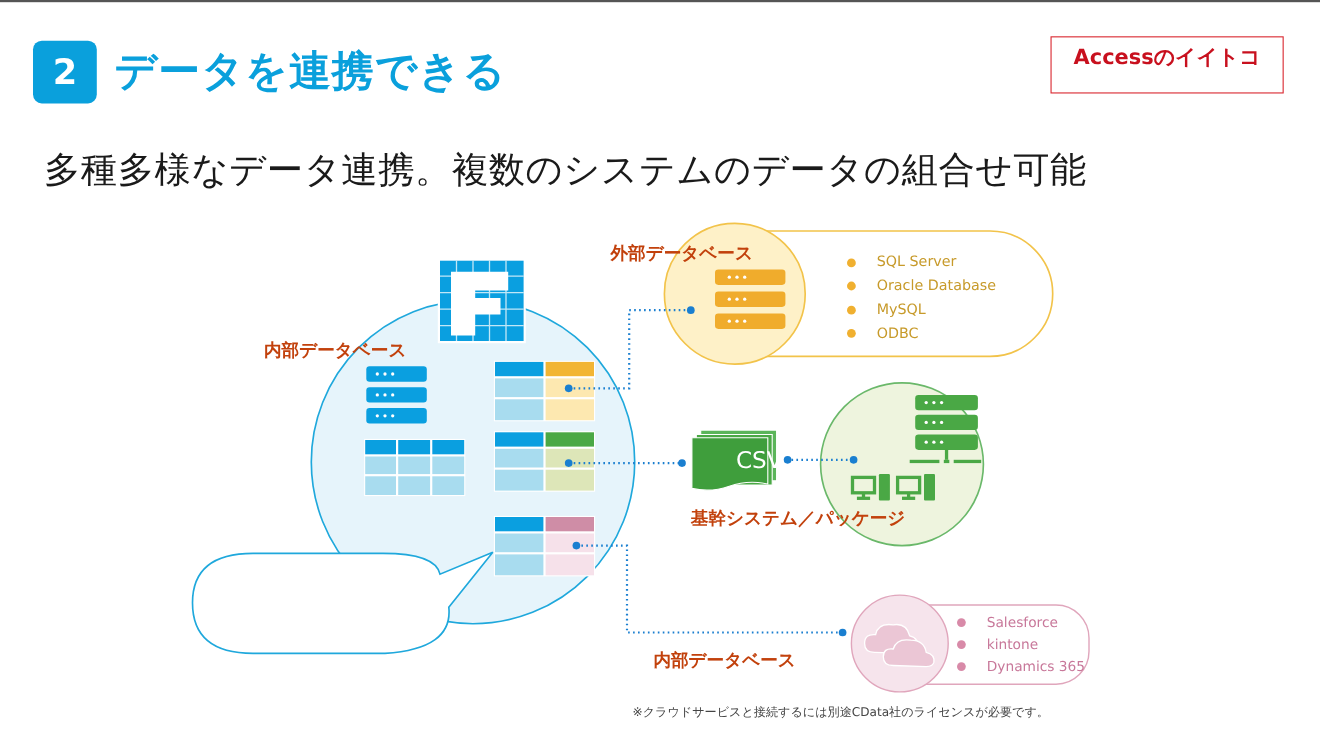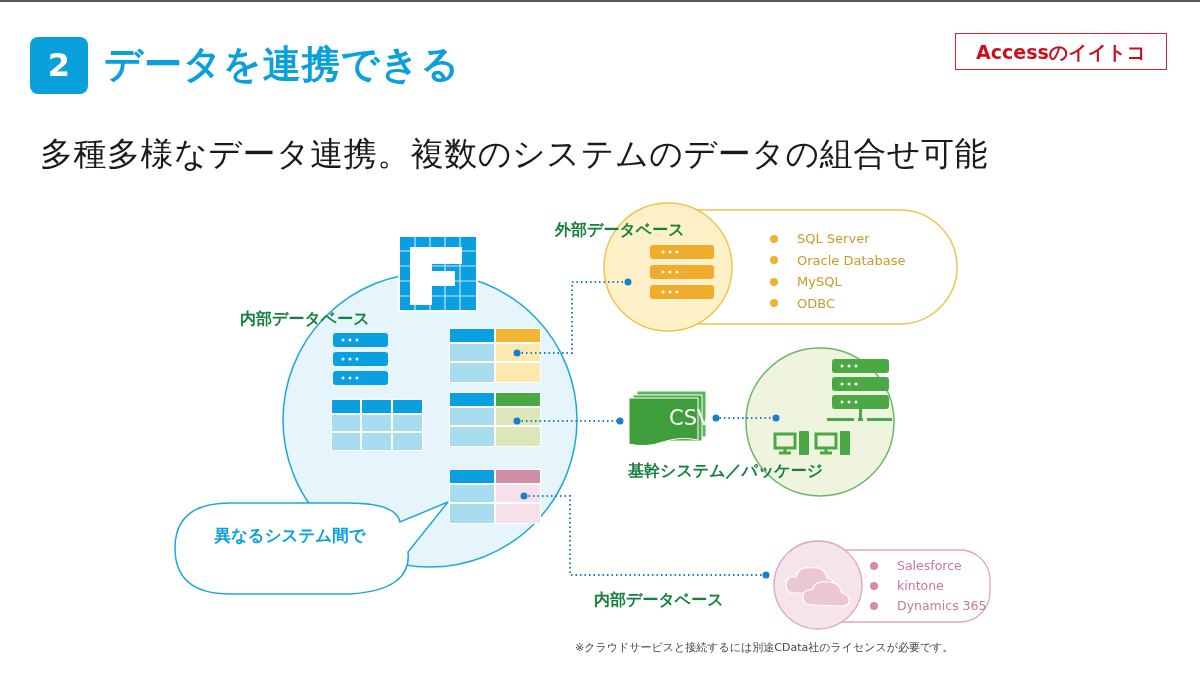"Accessのイイトコ" .brand-box { height: 37px -> 52px }
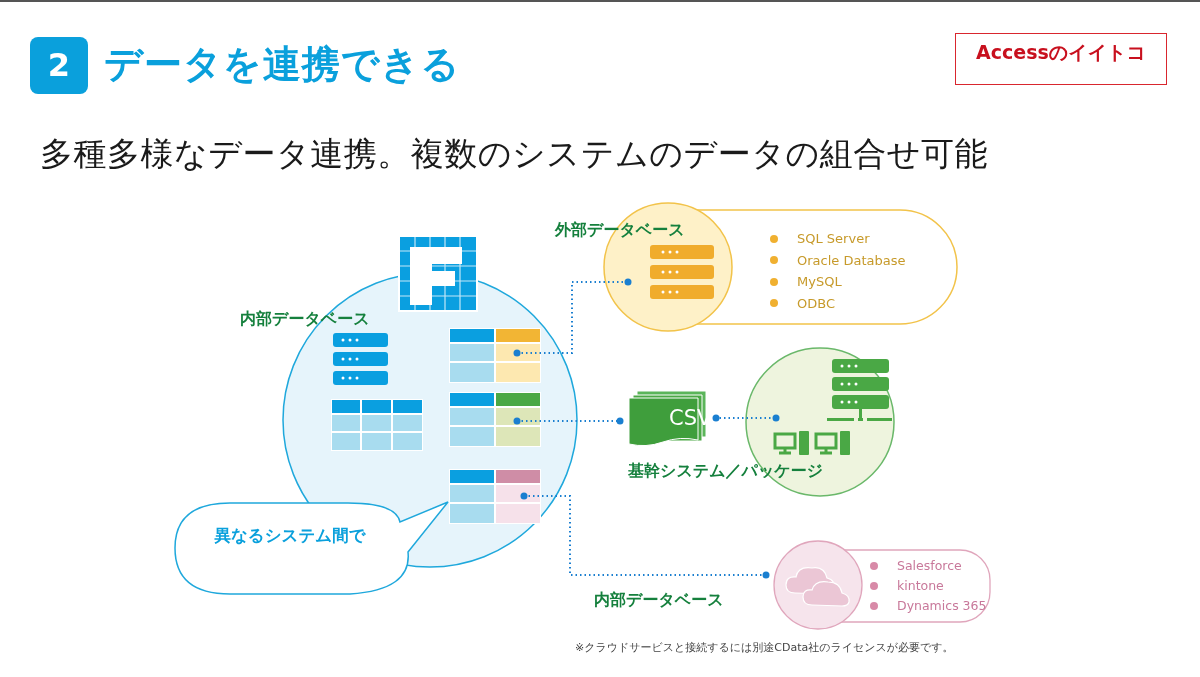"外部データベース" .lbl { color: #15803d -> #c2410c }
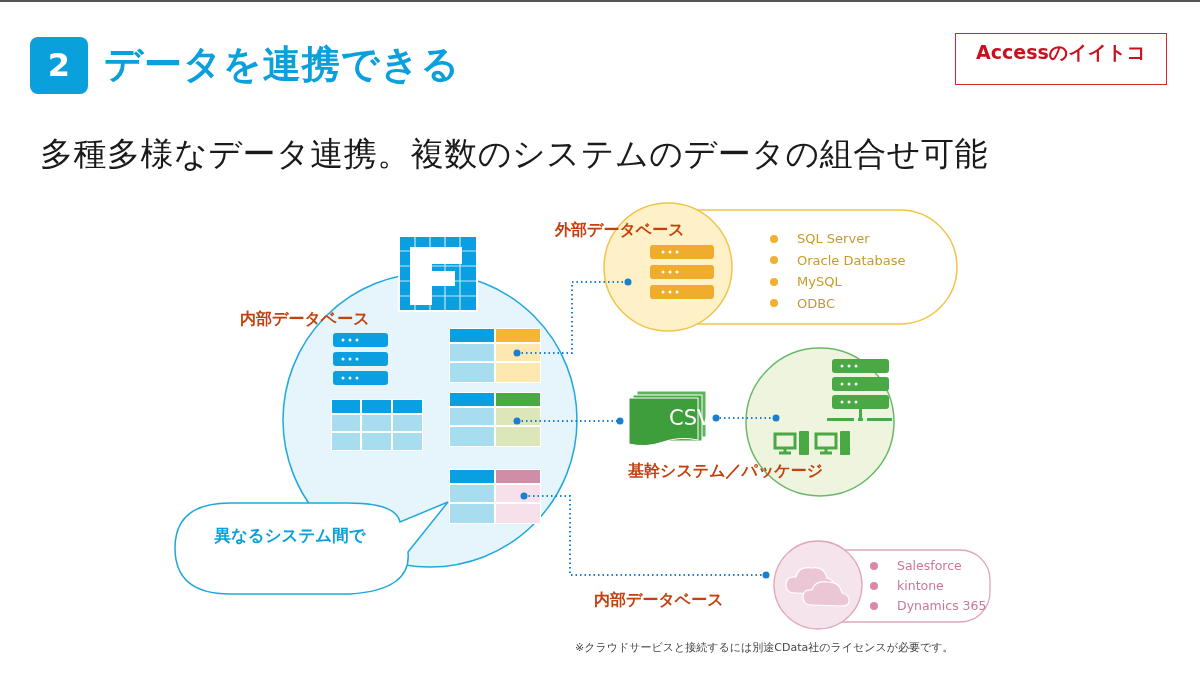"異なるシステム間で" div { html: <div>異なるシステム間で</div> -> none }
